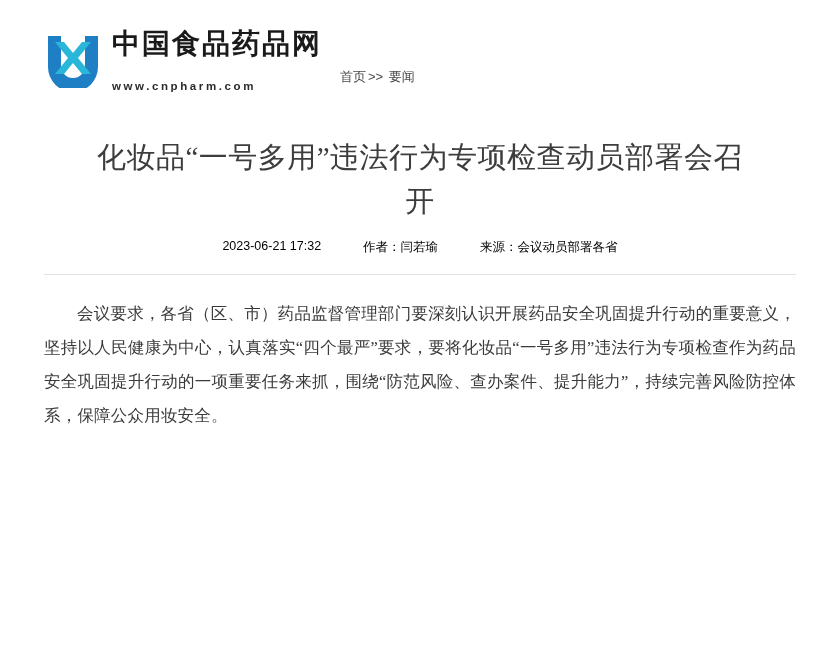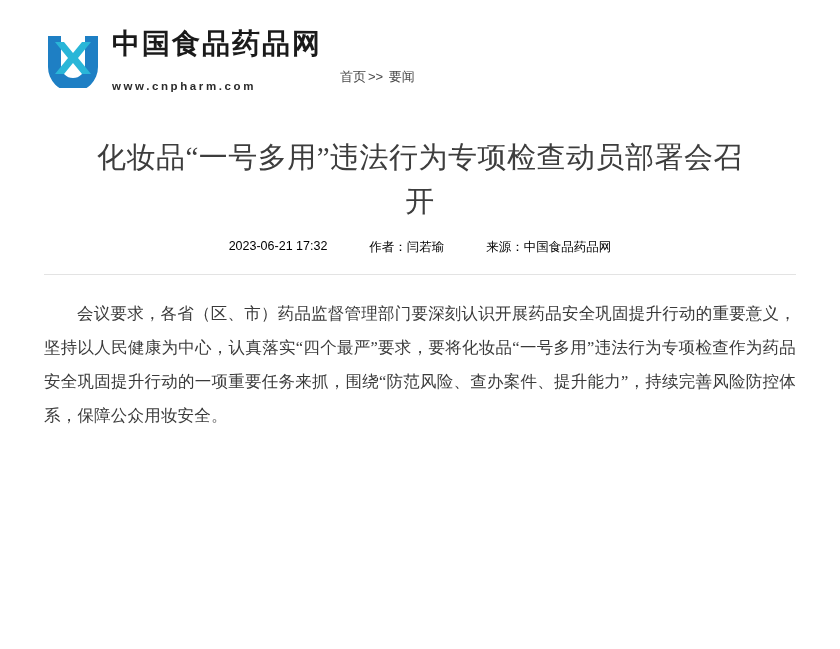"来源：中国食品药品网" span { text: 中国食品药品网 -> 会议动员部署各省 }
